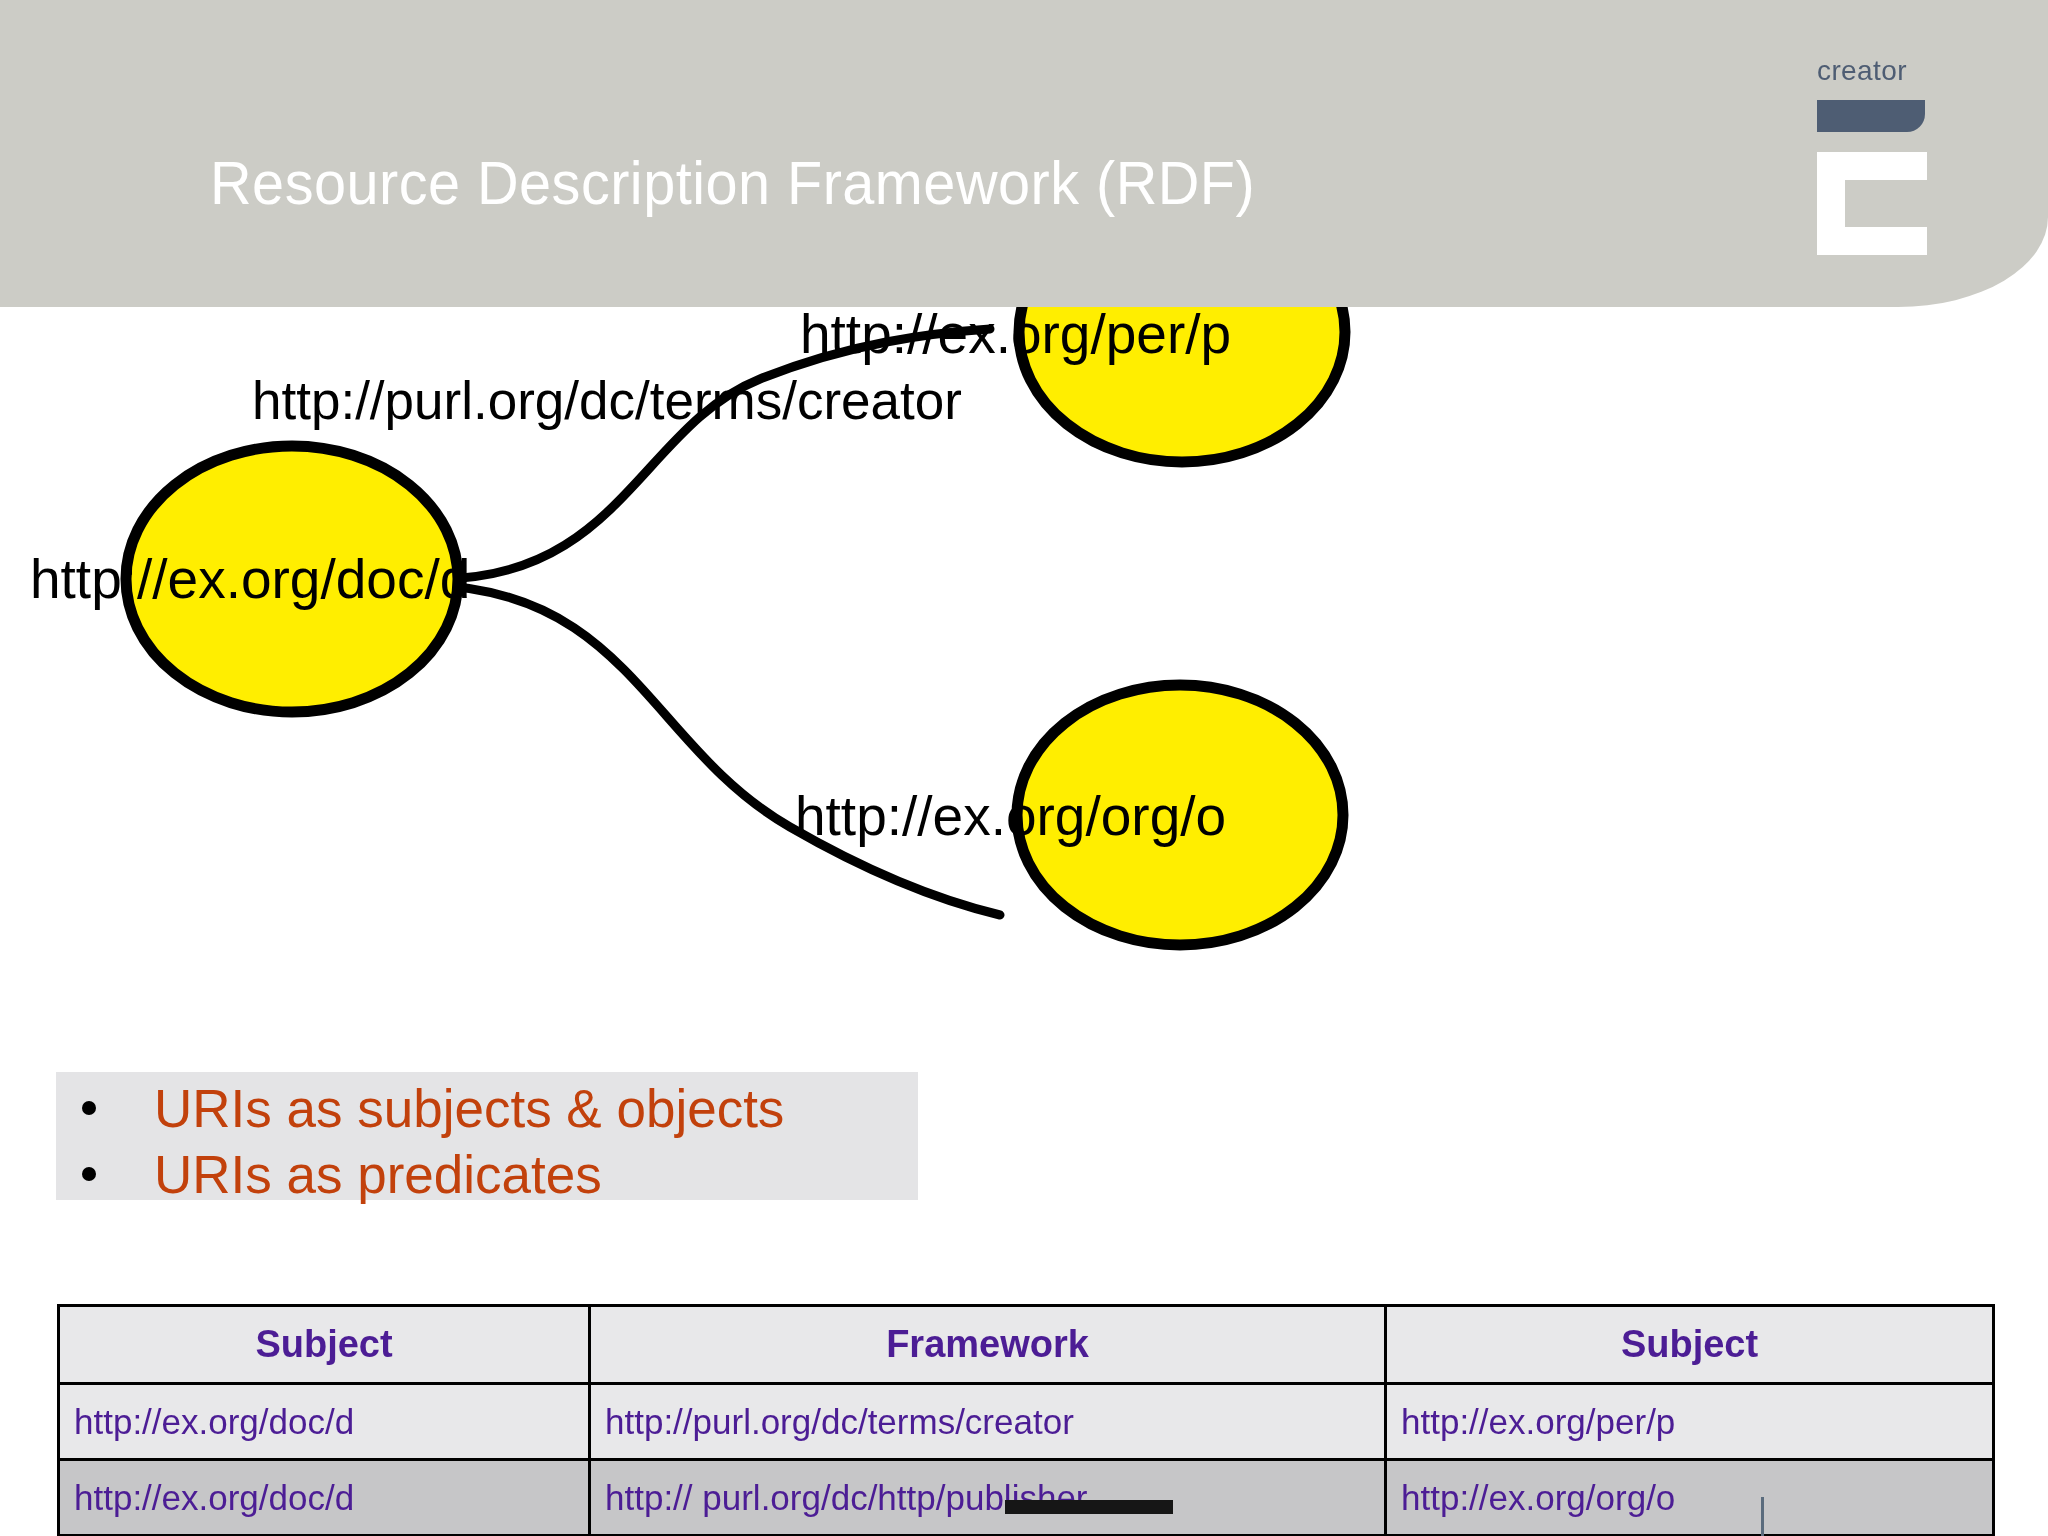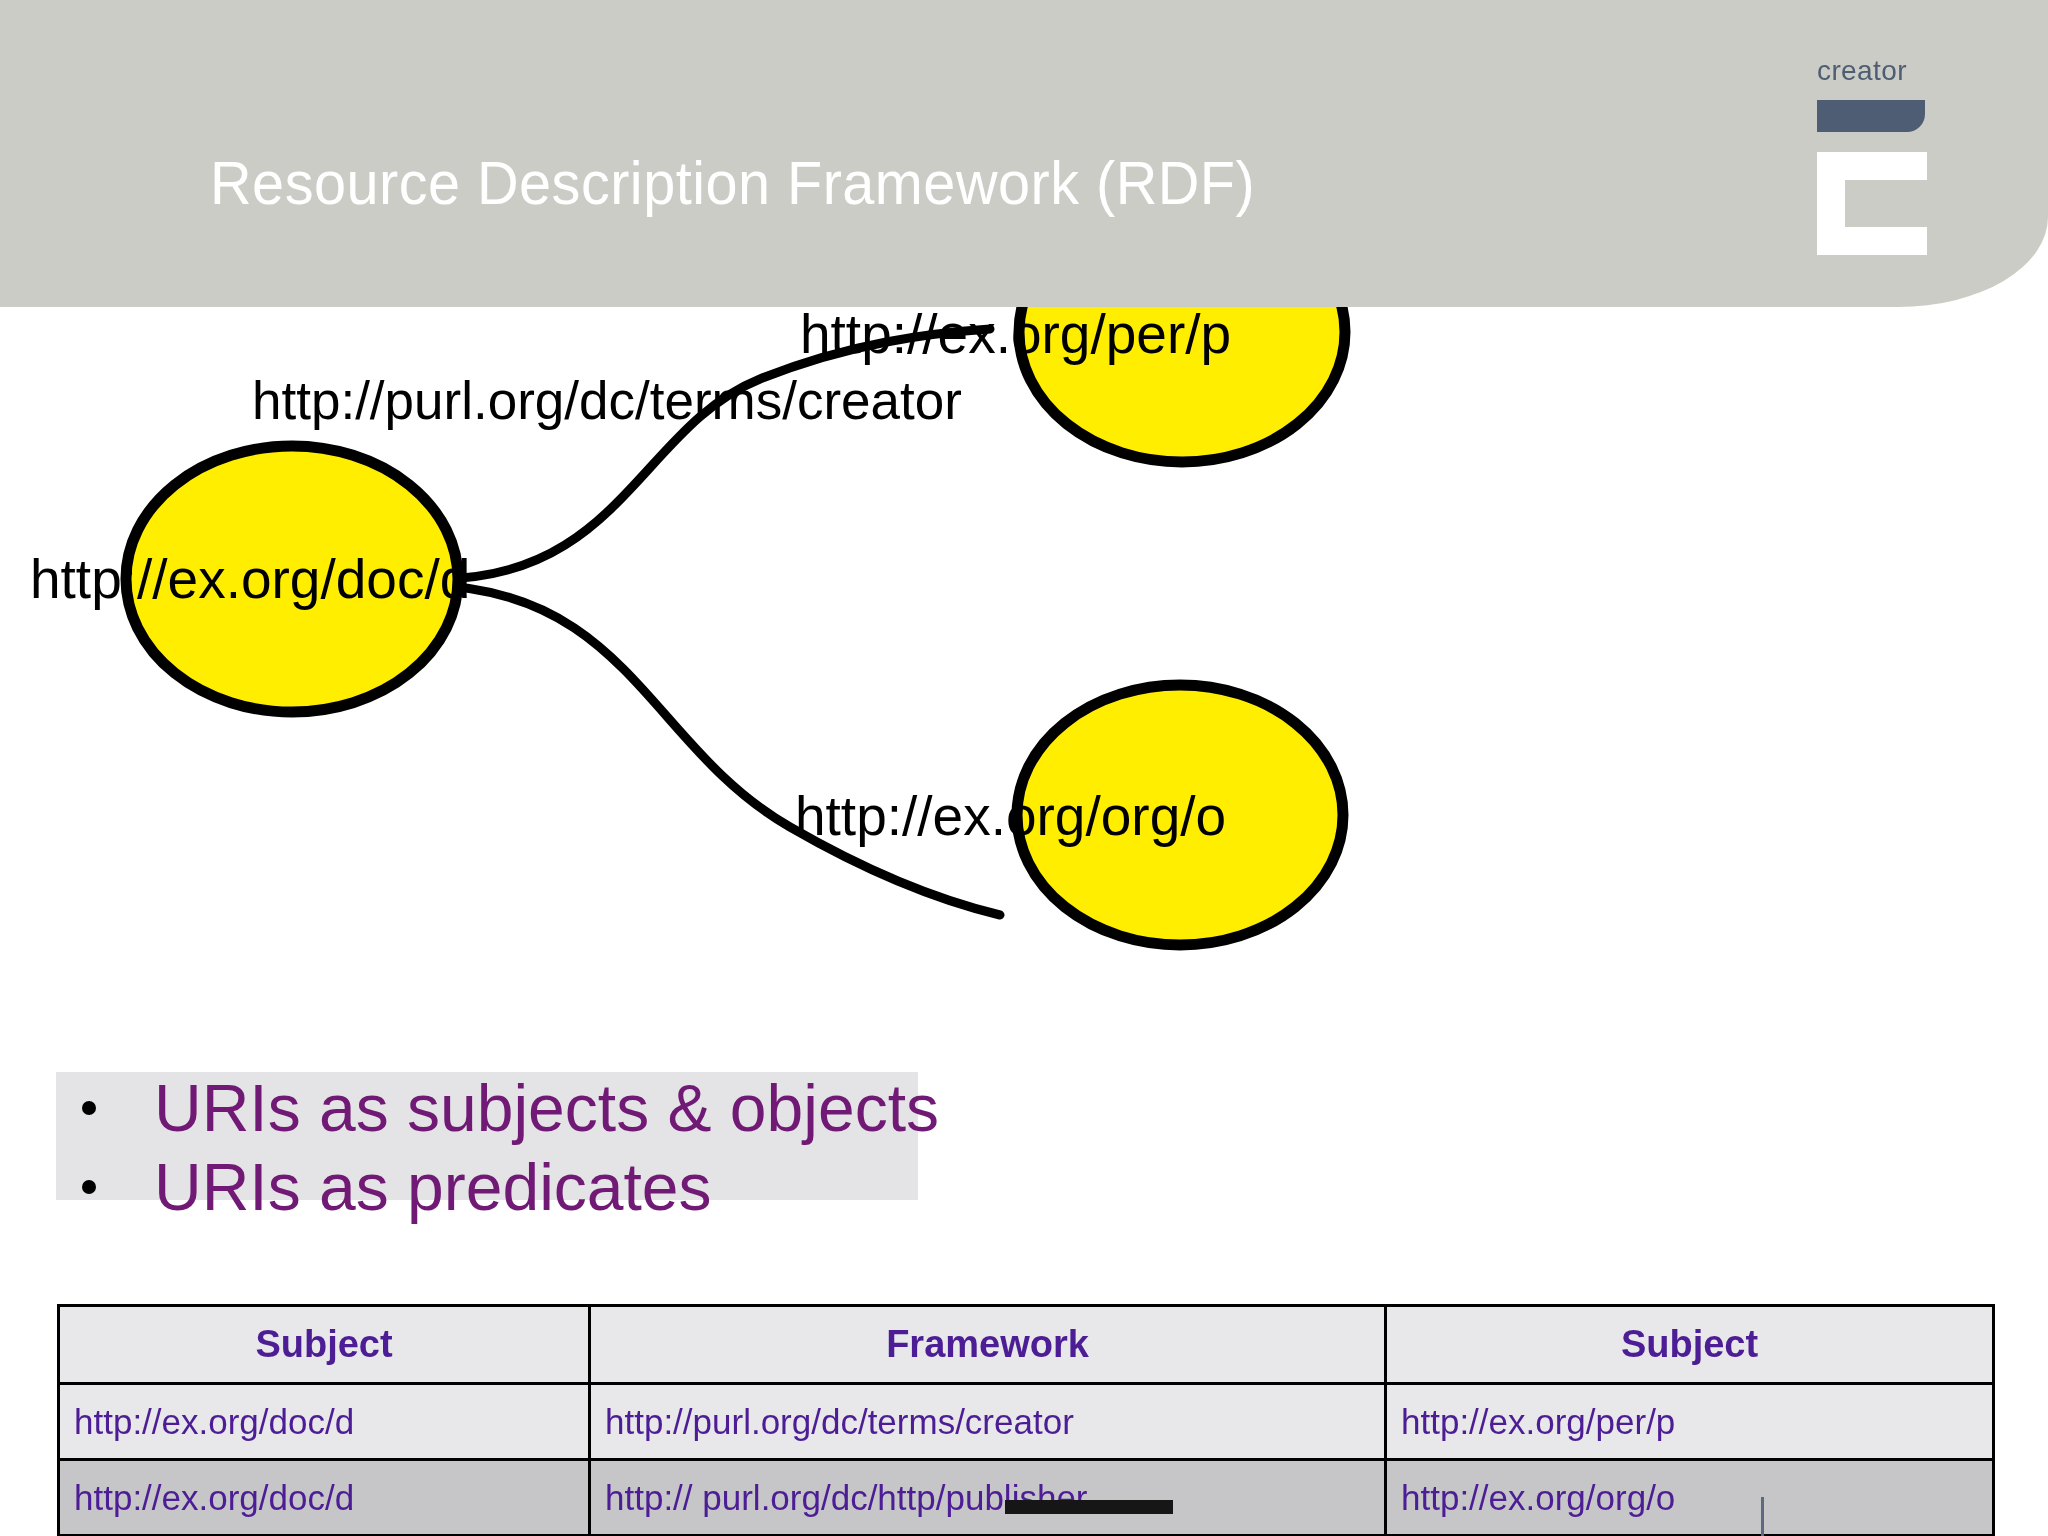"URIs as subjects & objects" .bullet-text { color: #701a75 -> #c2410c; font-size: 66px -> 53px }
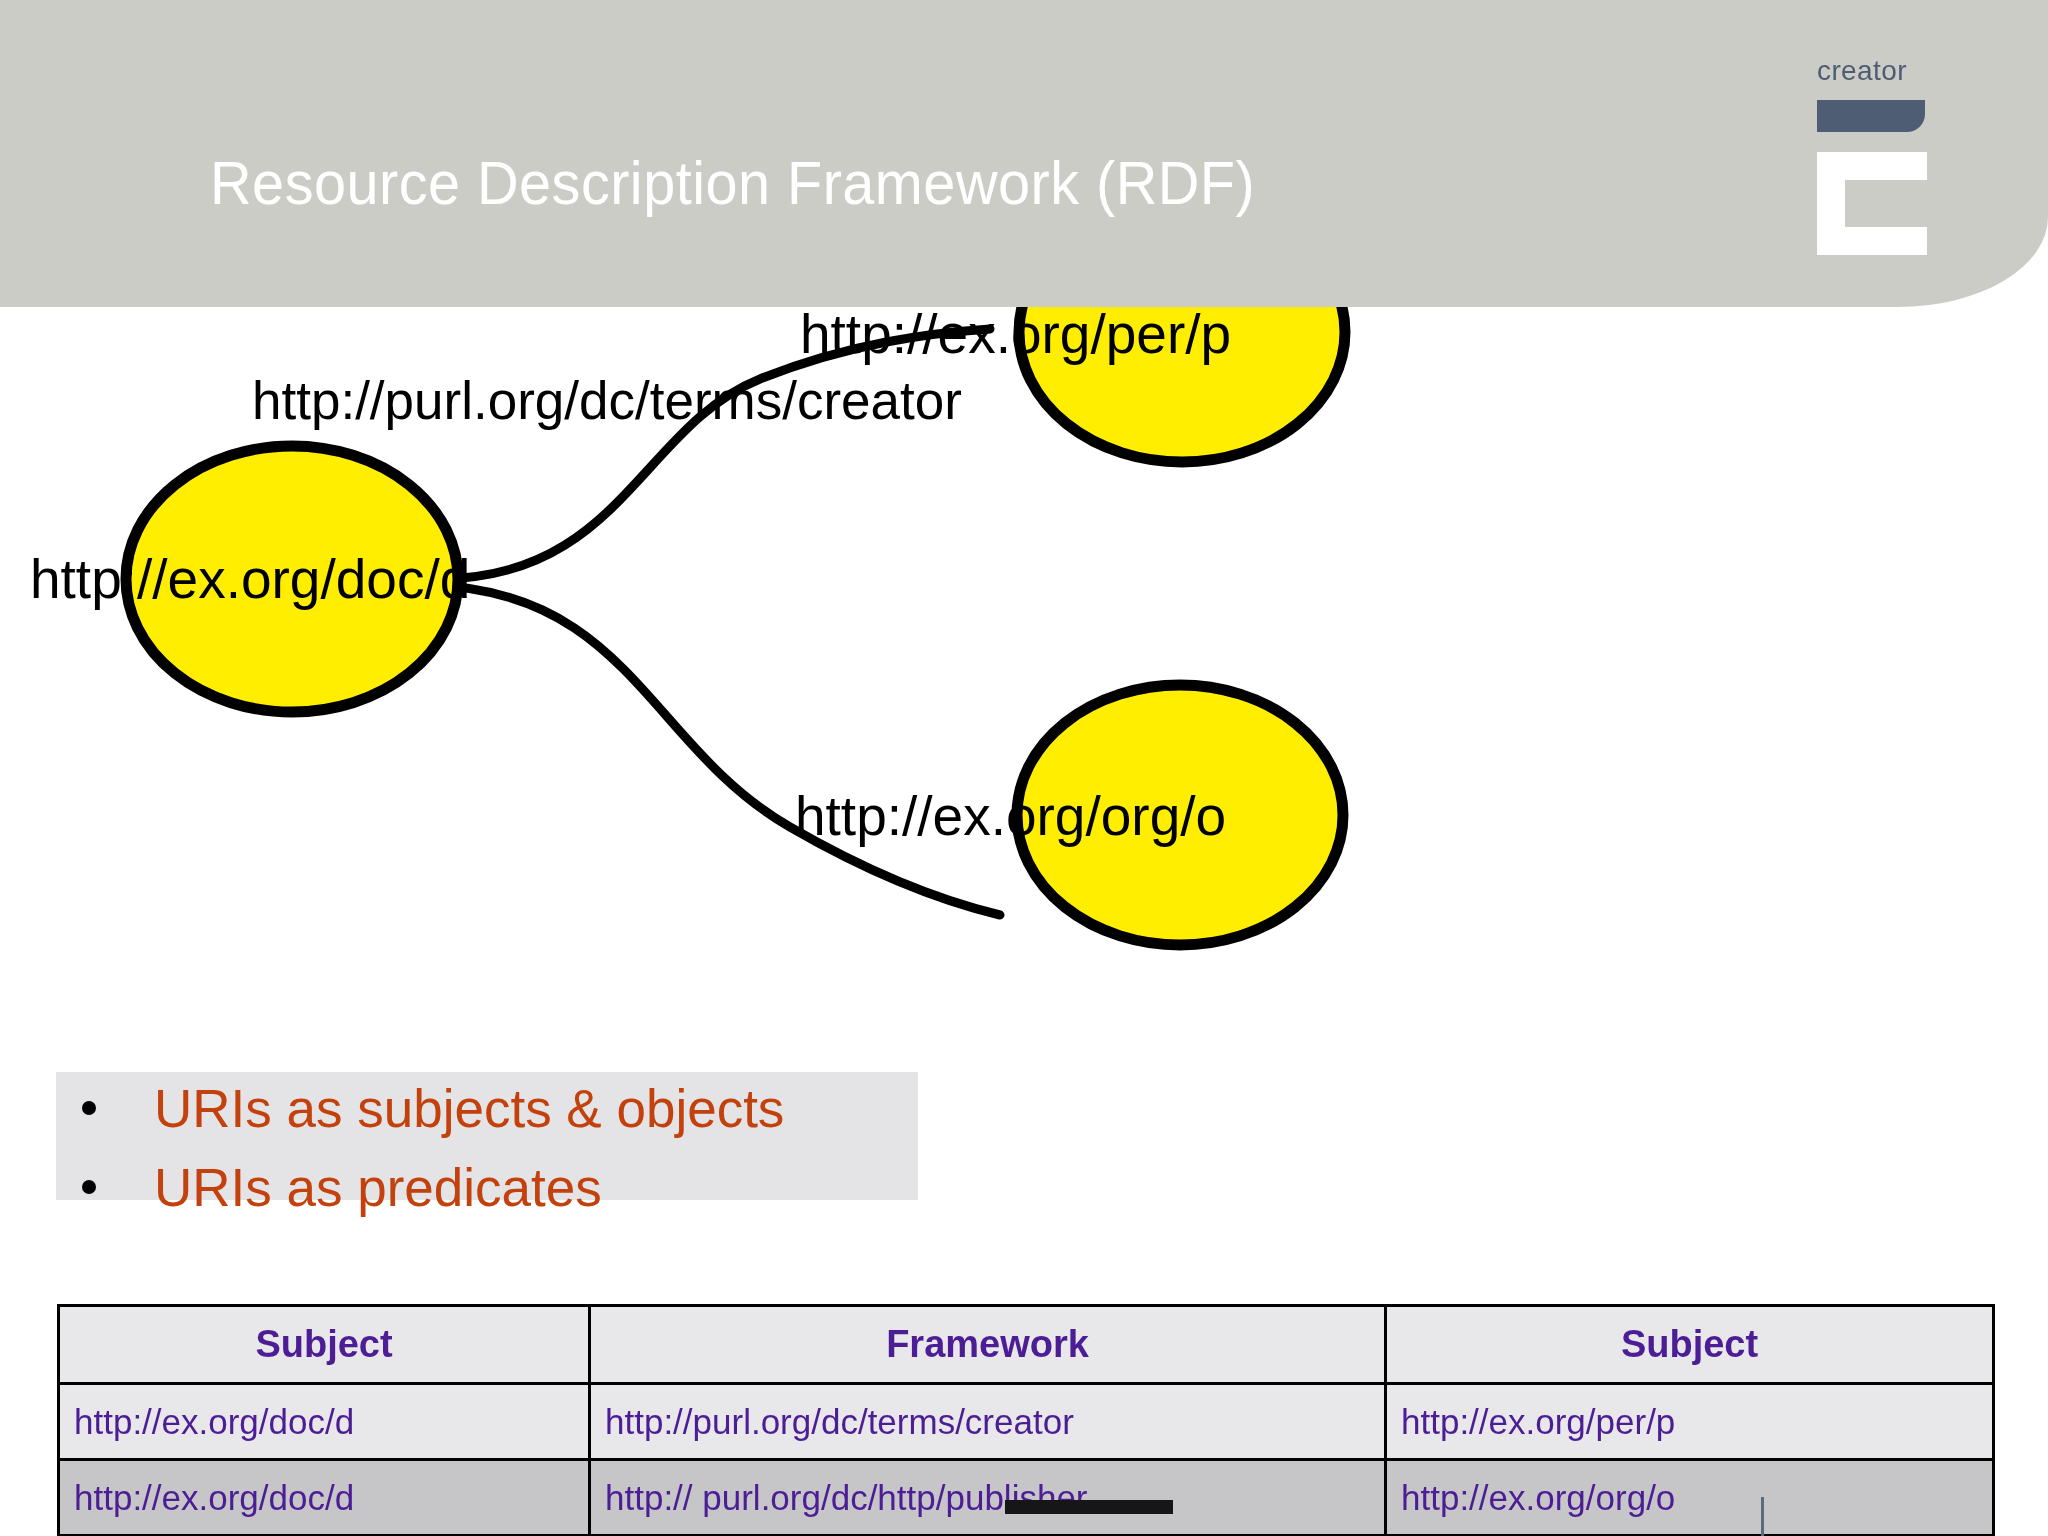"URIs as predicates" .bullet-row.r1 { margin-top: 13px -> none }
